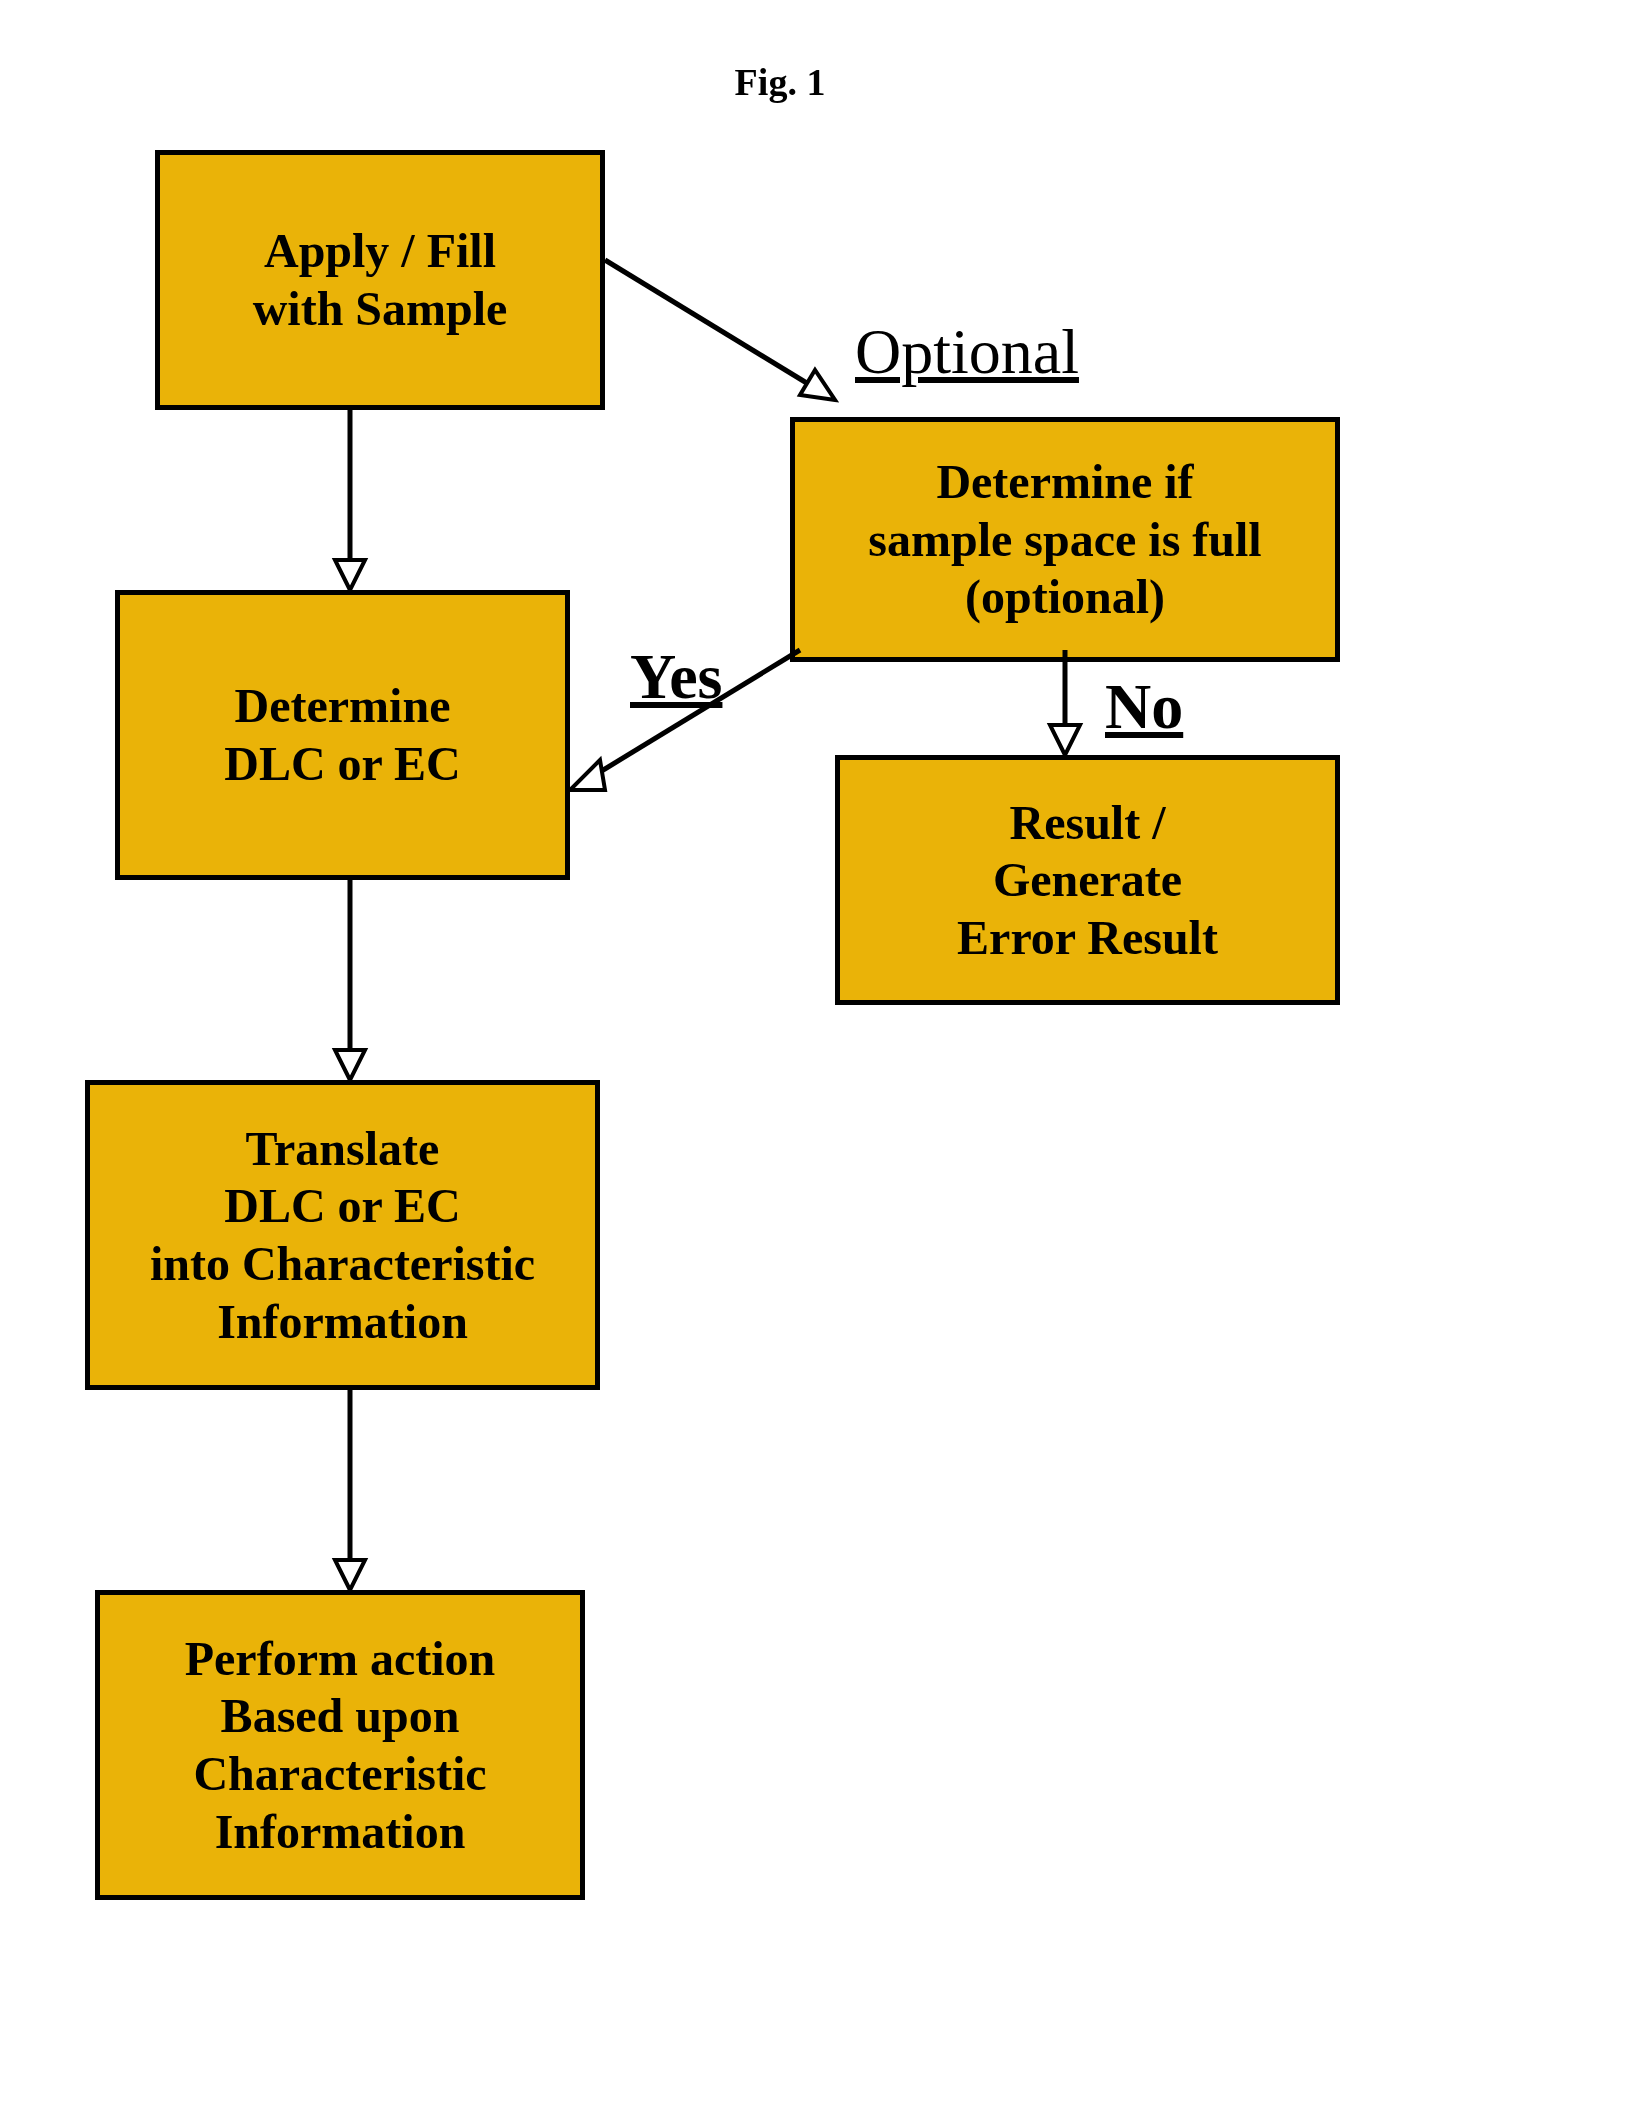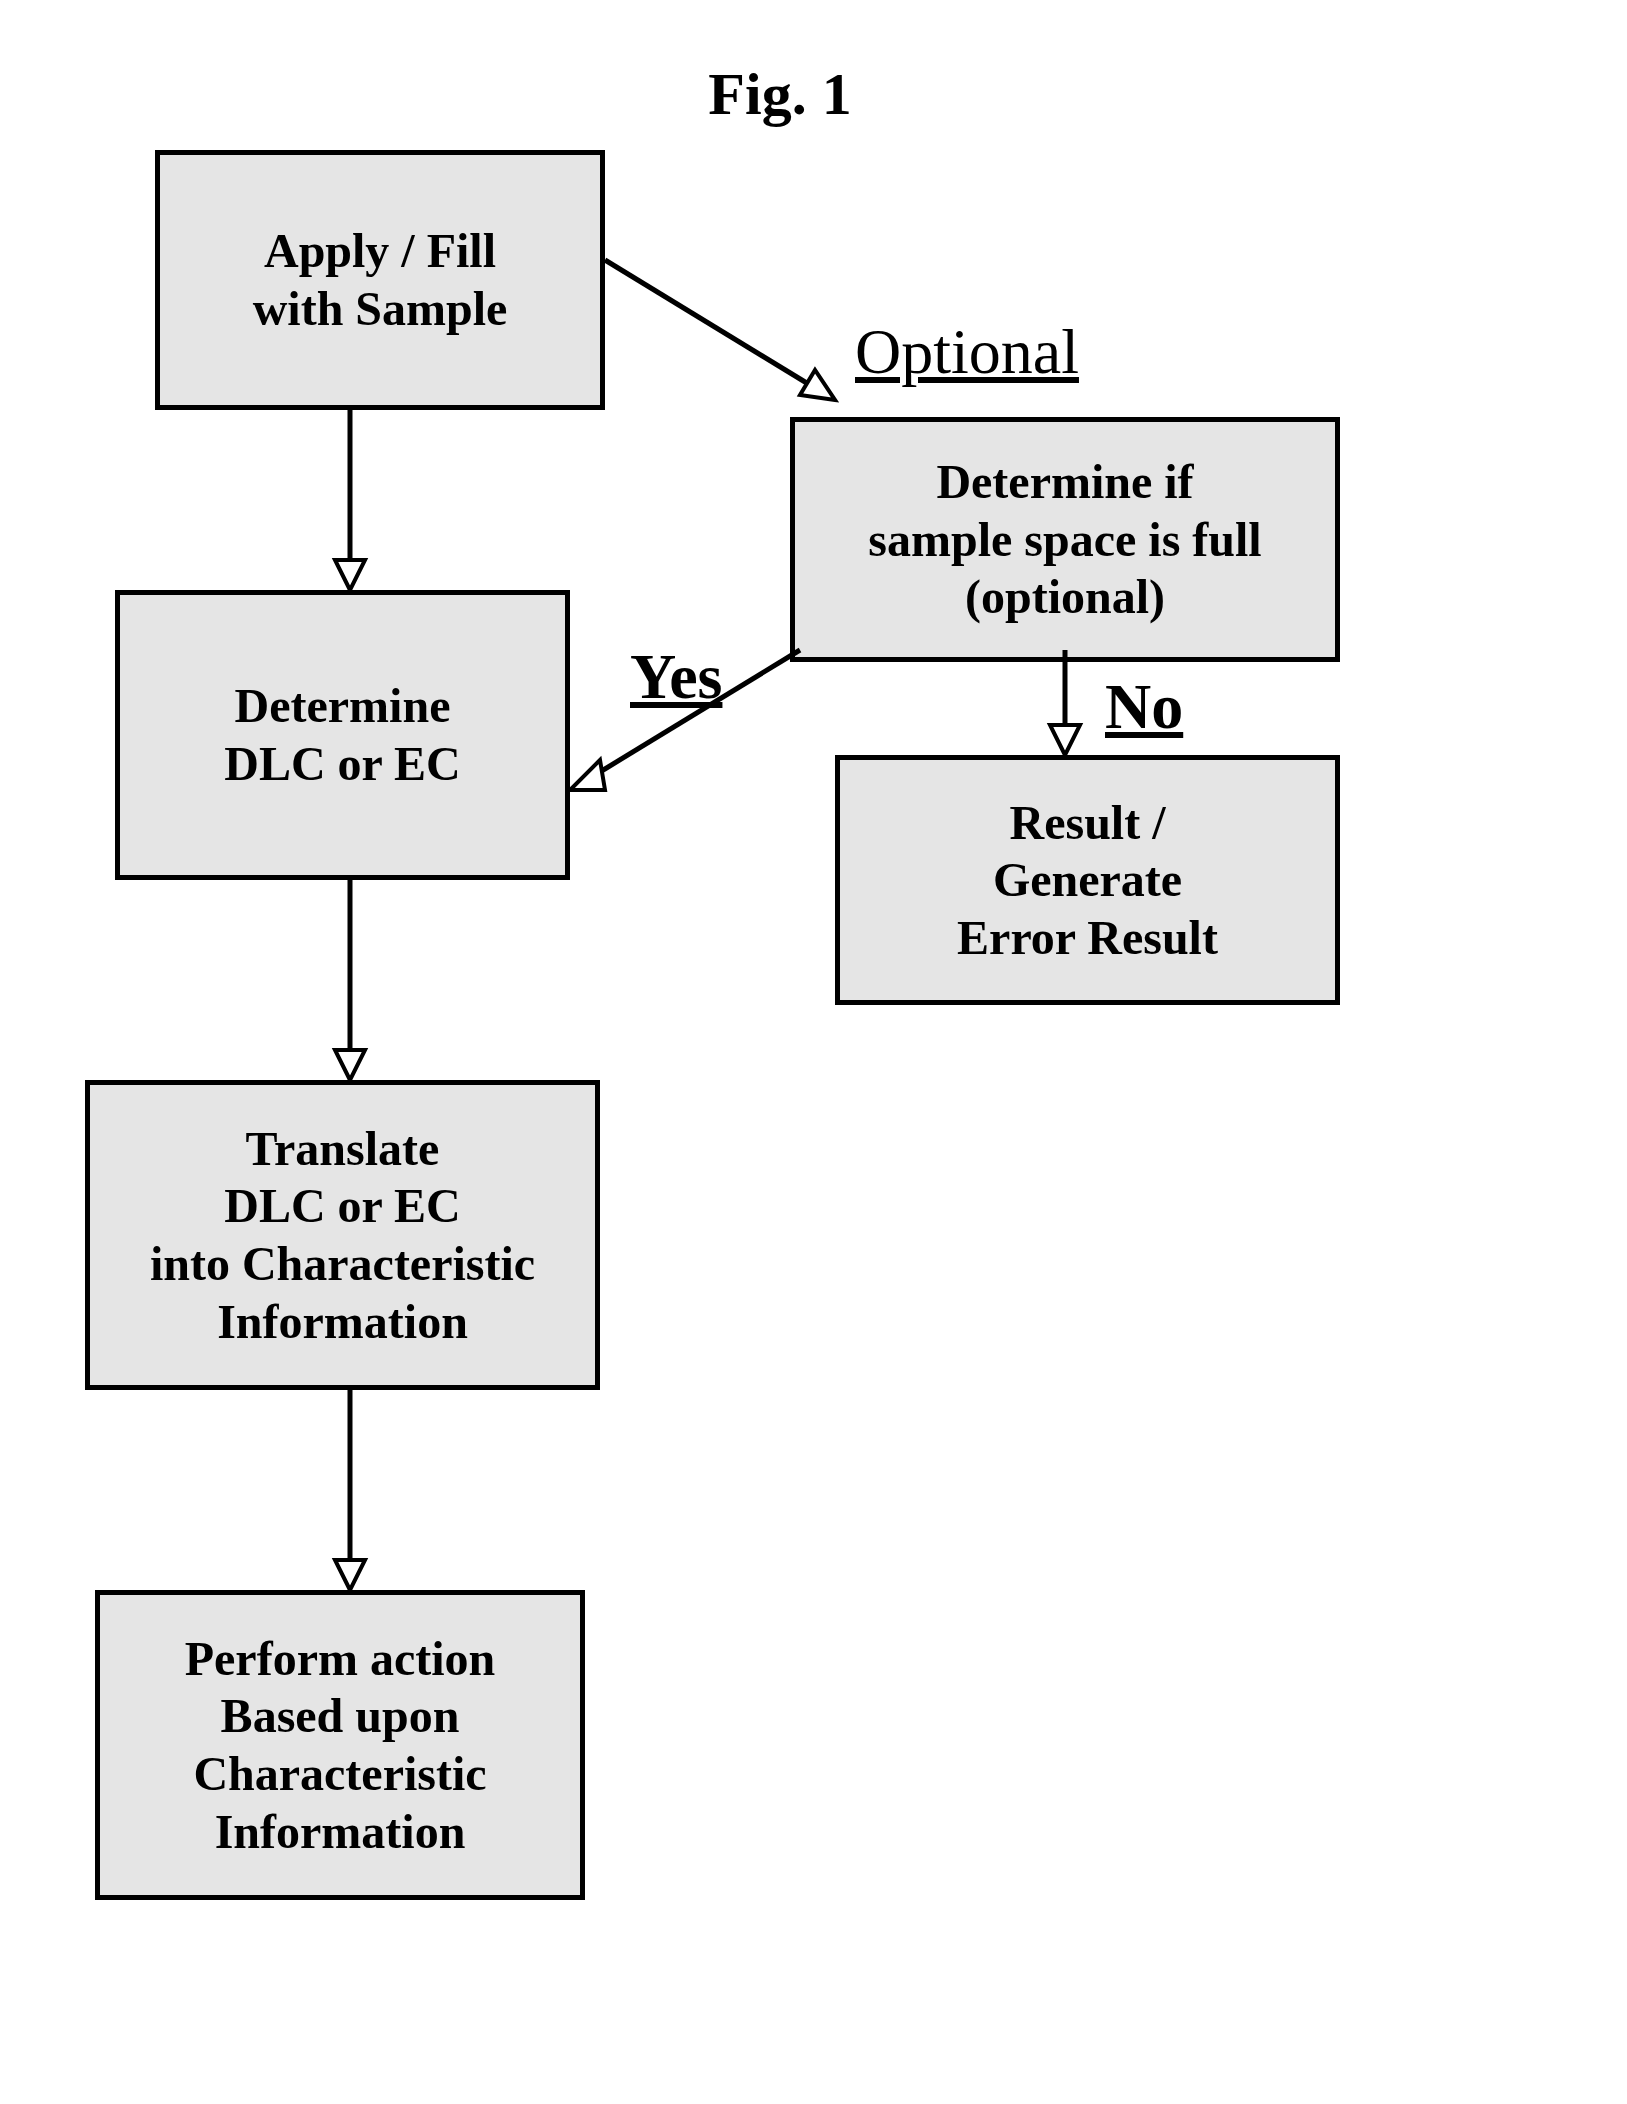"Fig. 1" .title { font-size: 60px -> 38px }
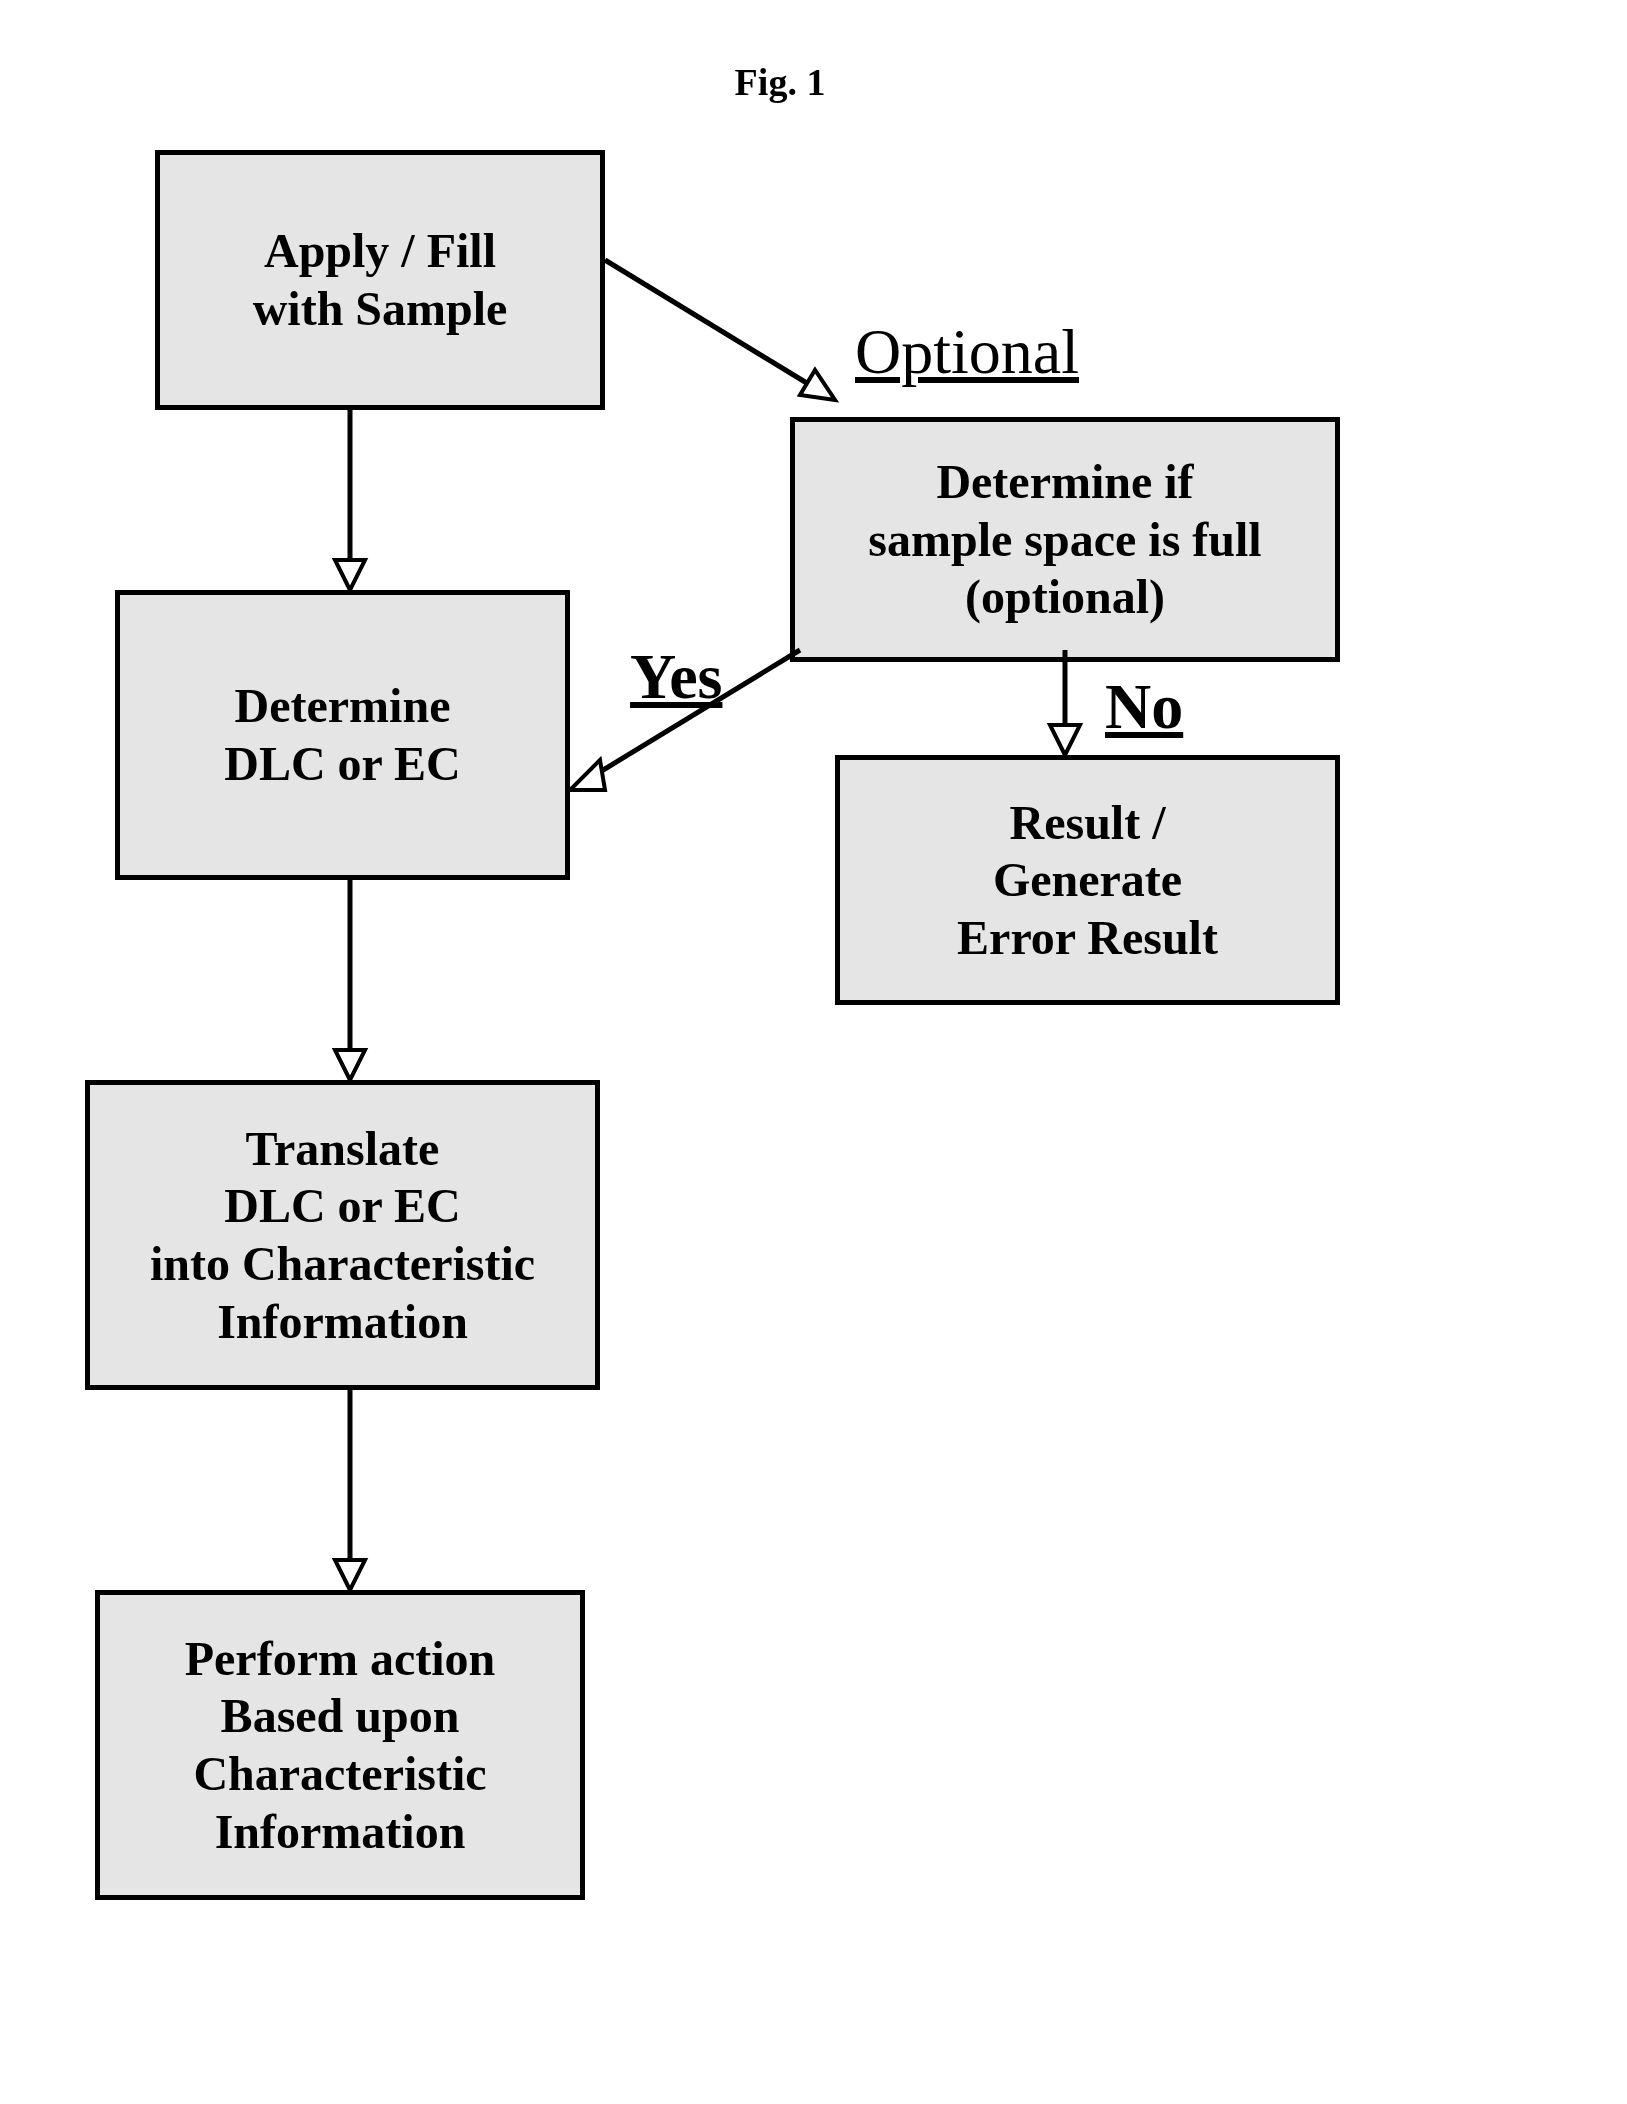"Apply / Fill" .box { background: #e5e5e5 -> #eab308 }
